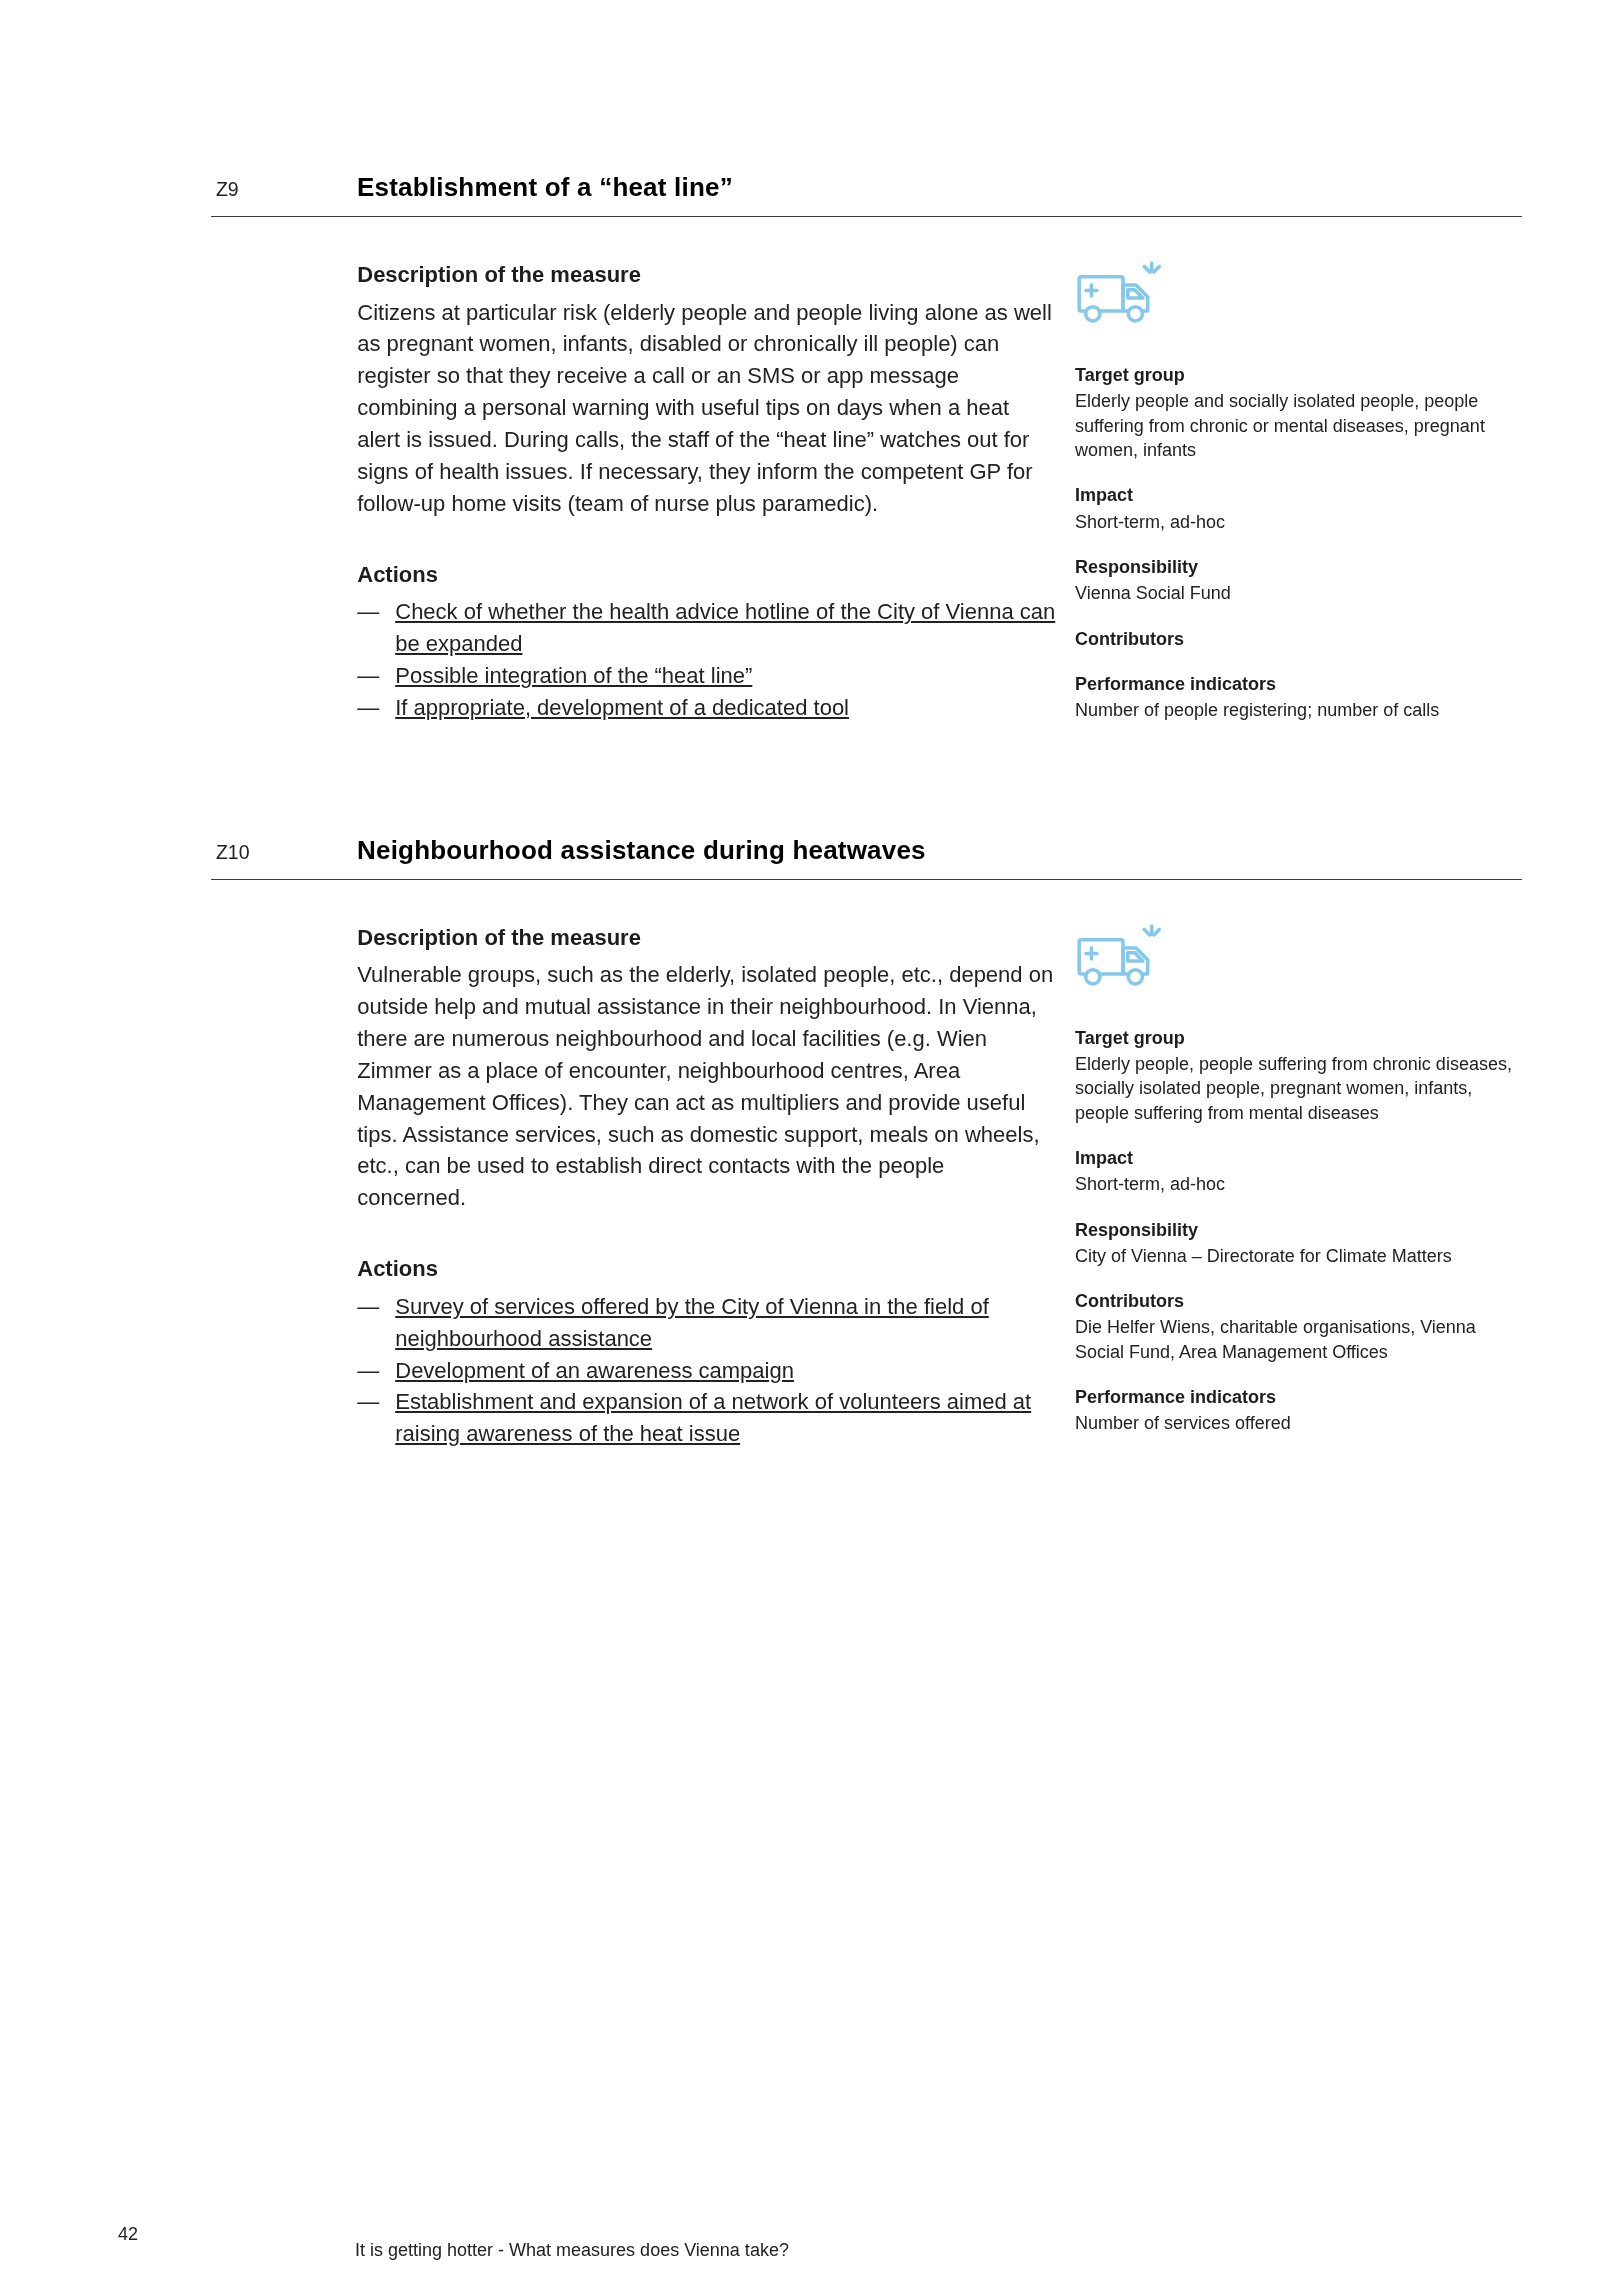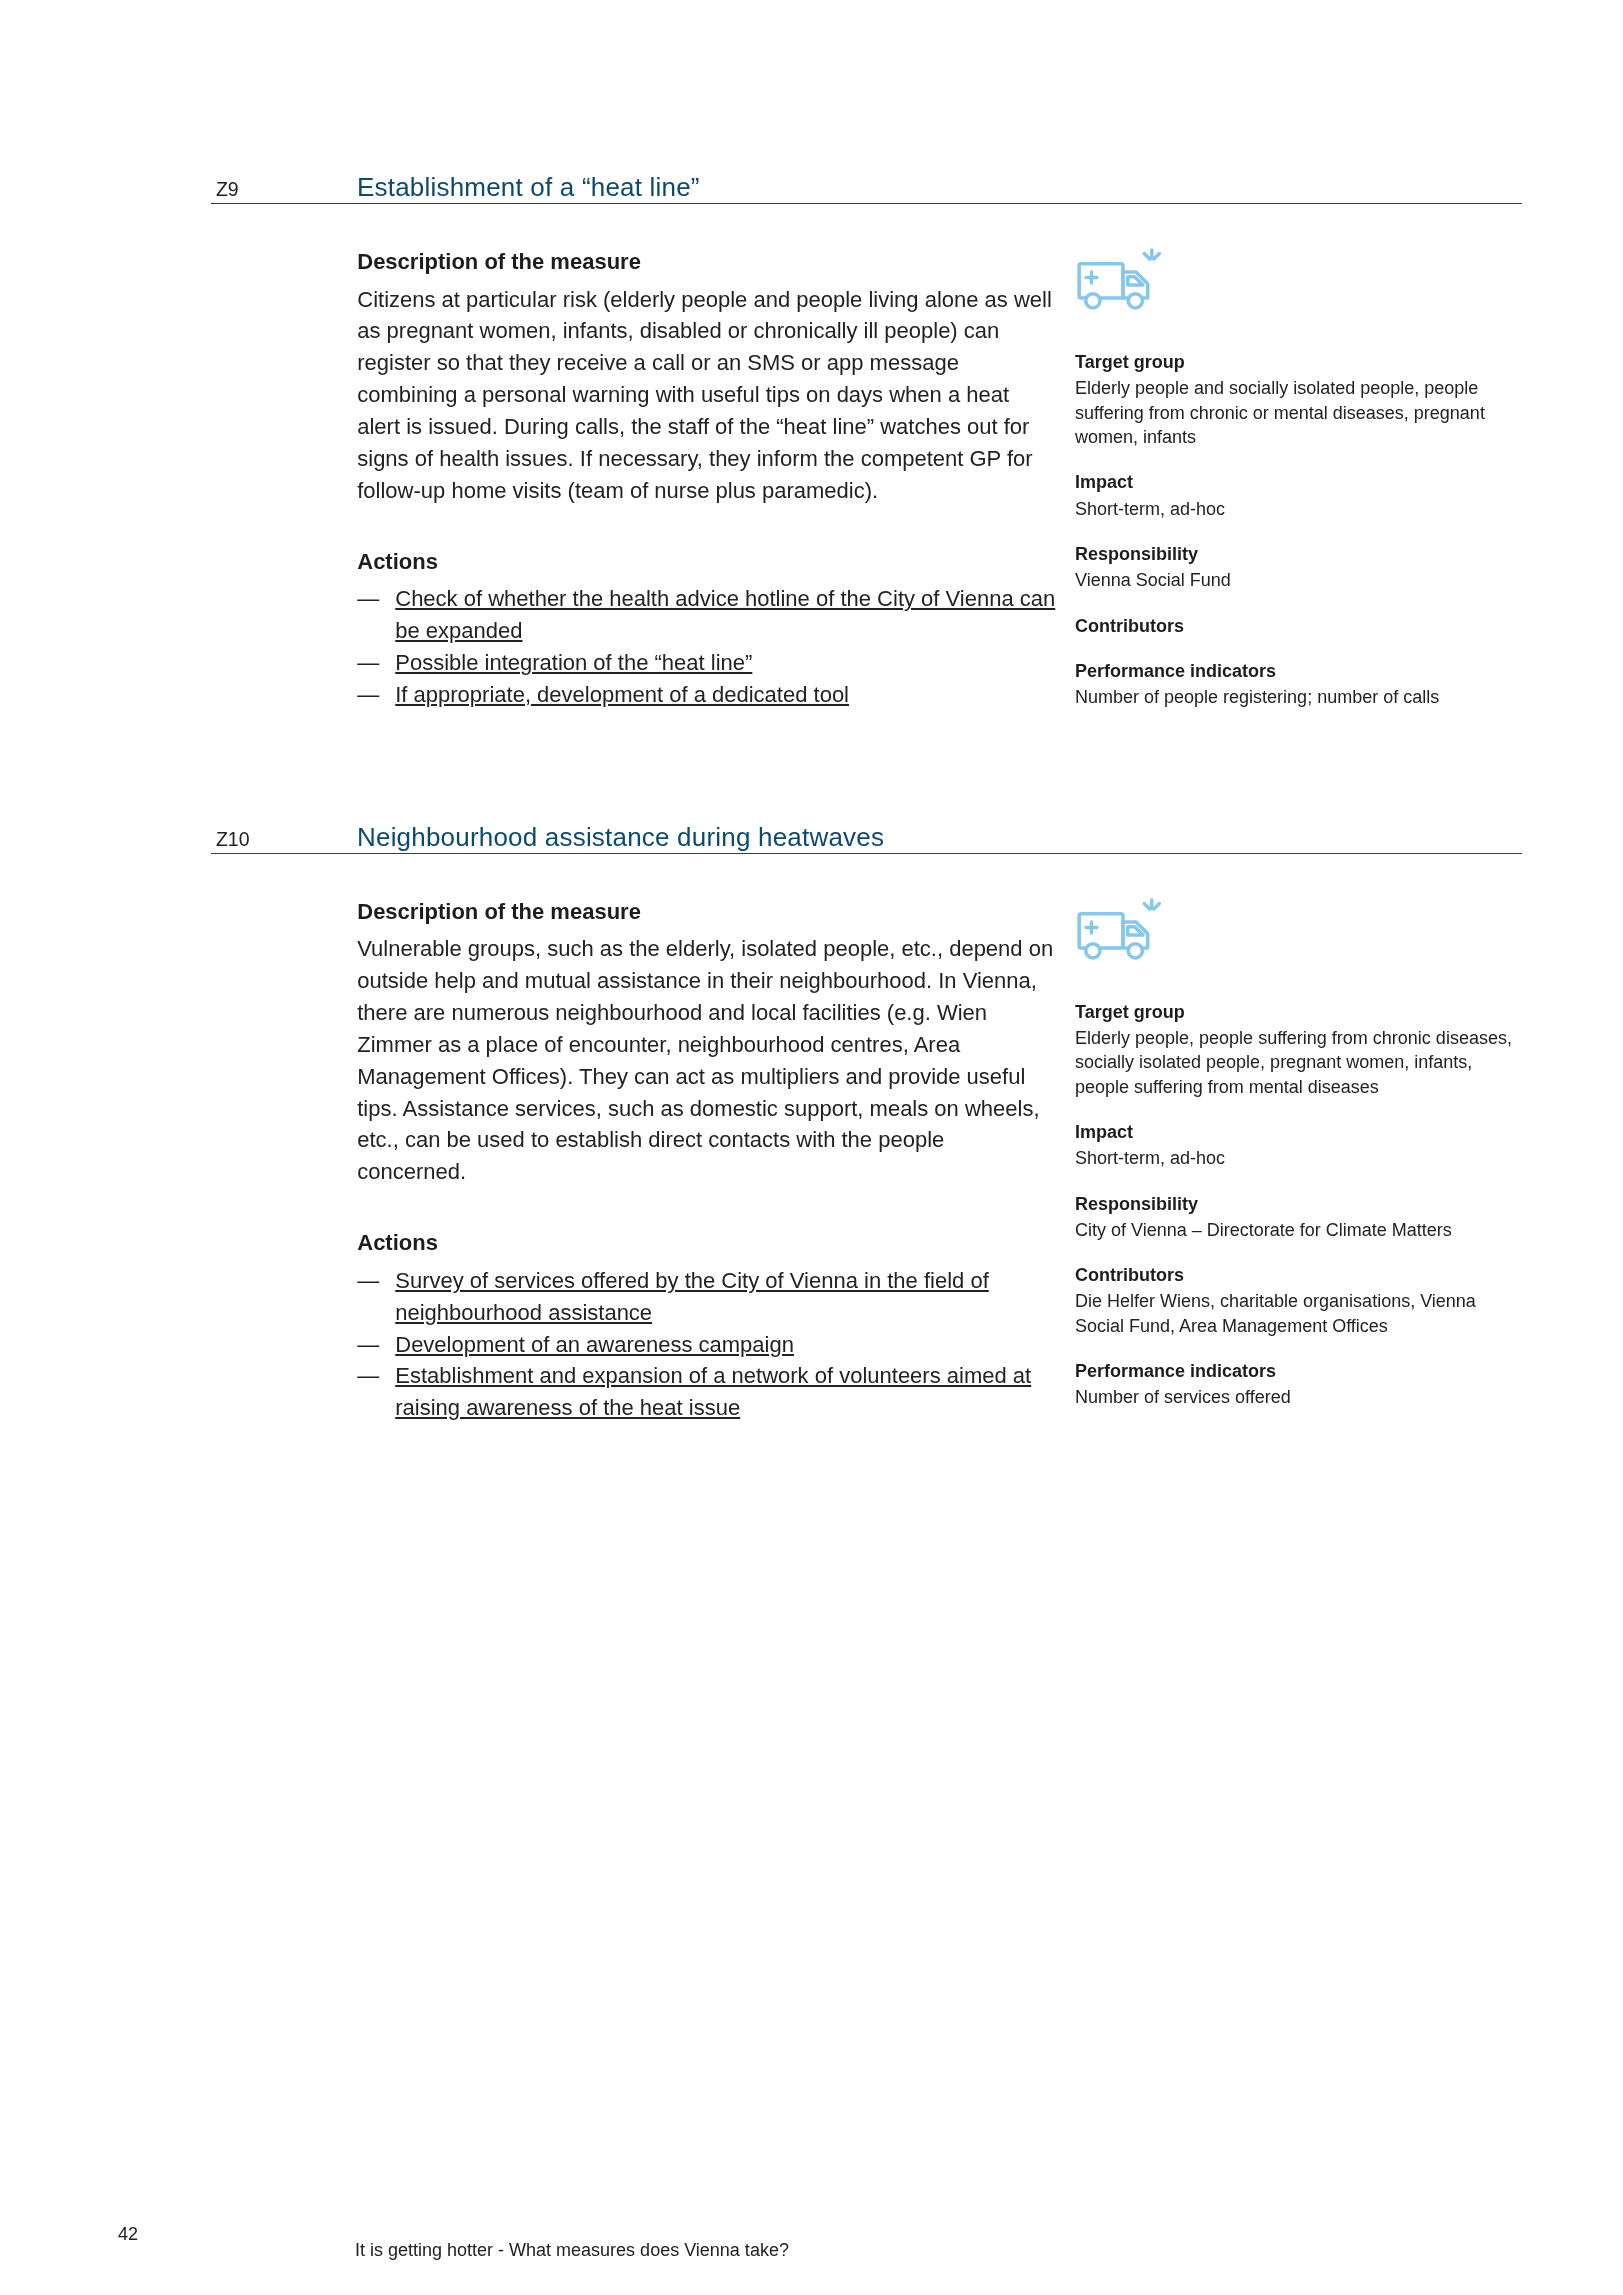"Z9" .measure-header { padding-bottom: 0 -> 13px }
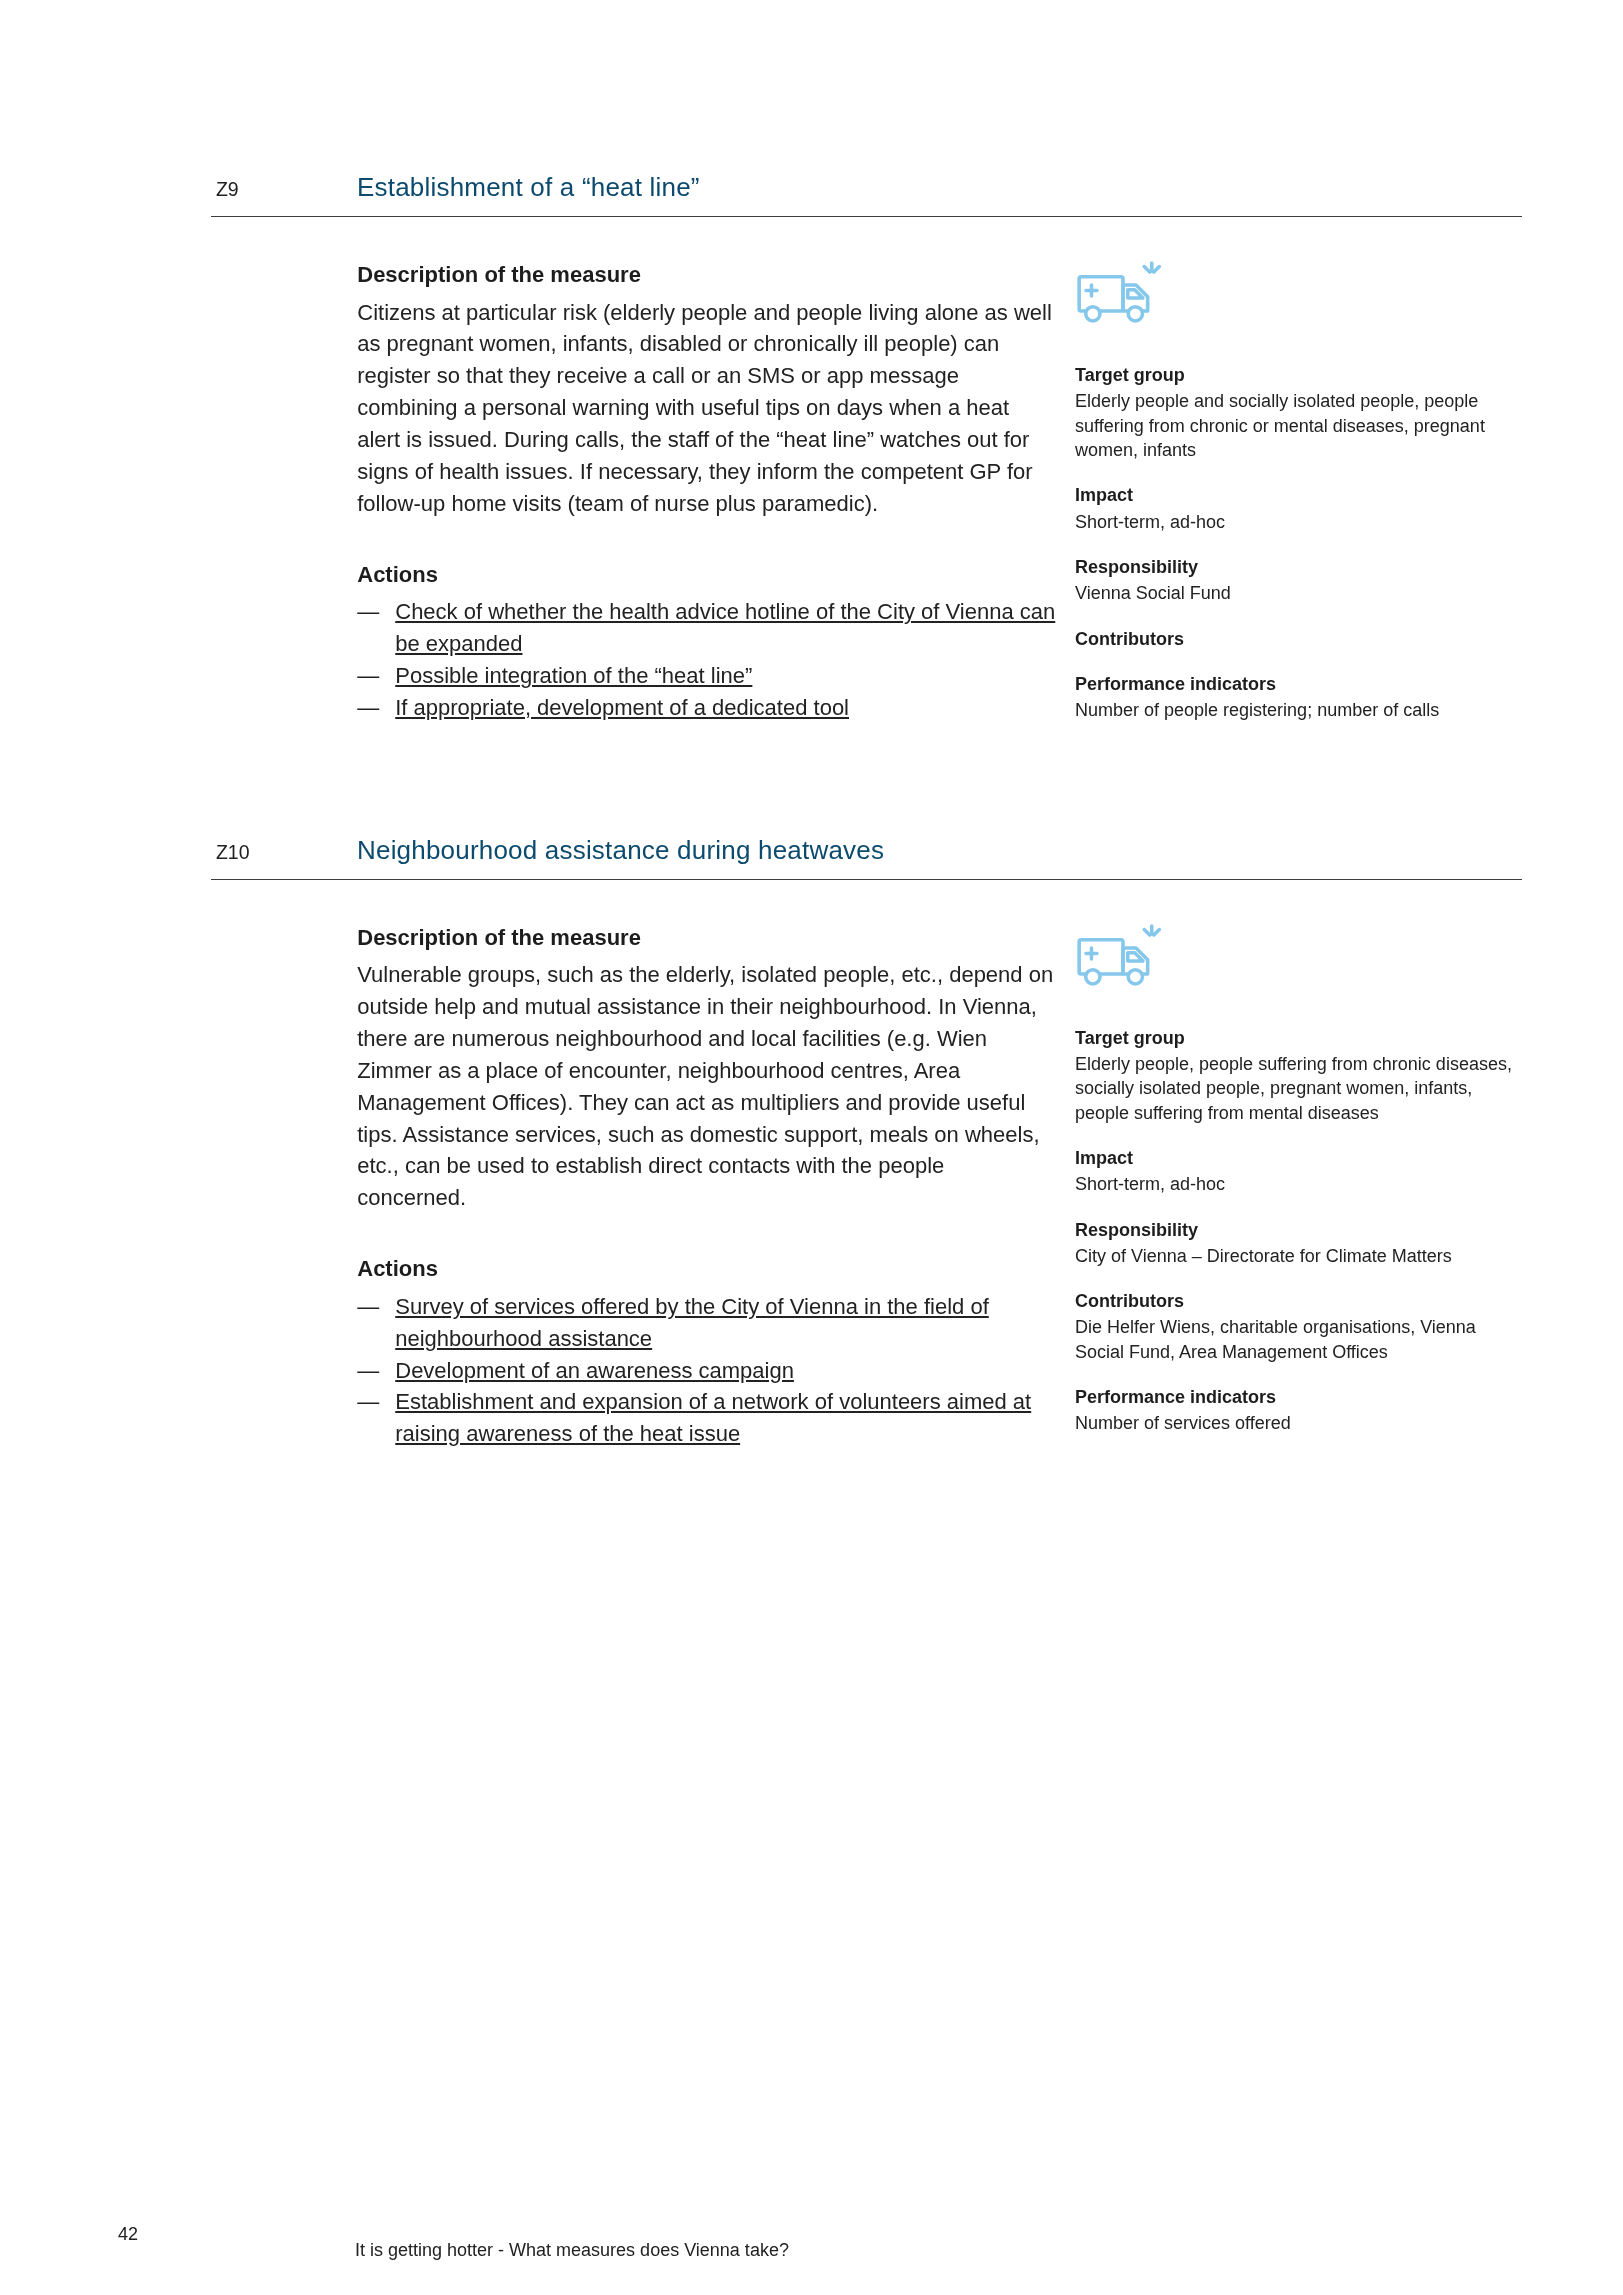"Establishment of a “heat line”" .measure-title { color: #0c4a6e -> #000000; font-weight: 400 -> 700 }
